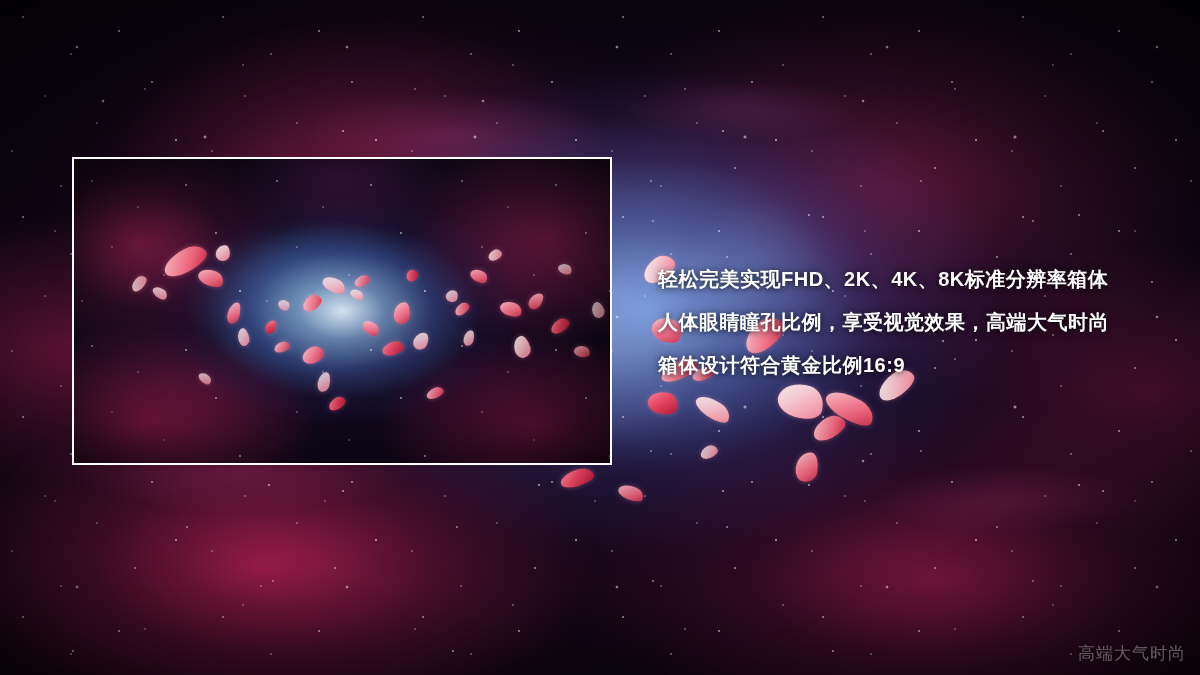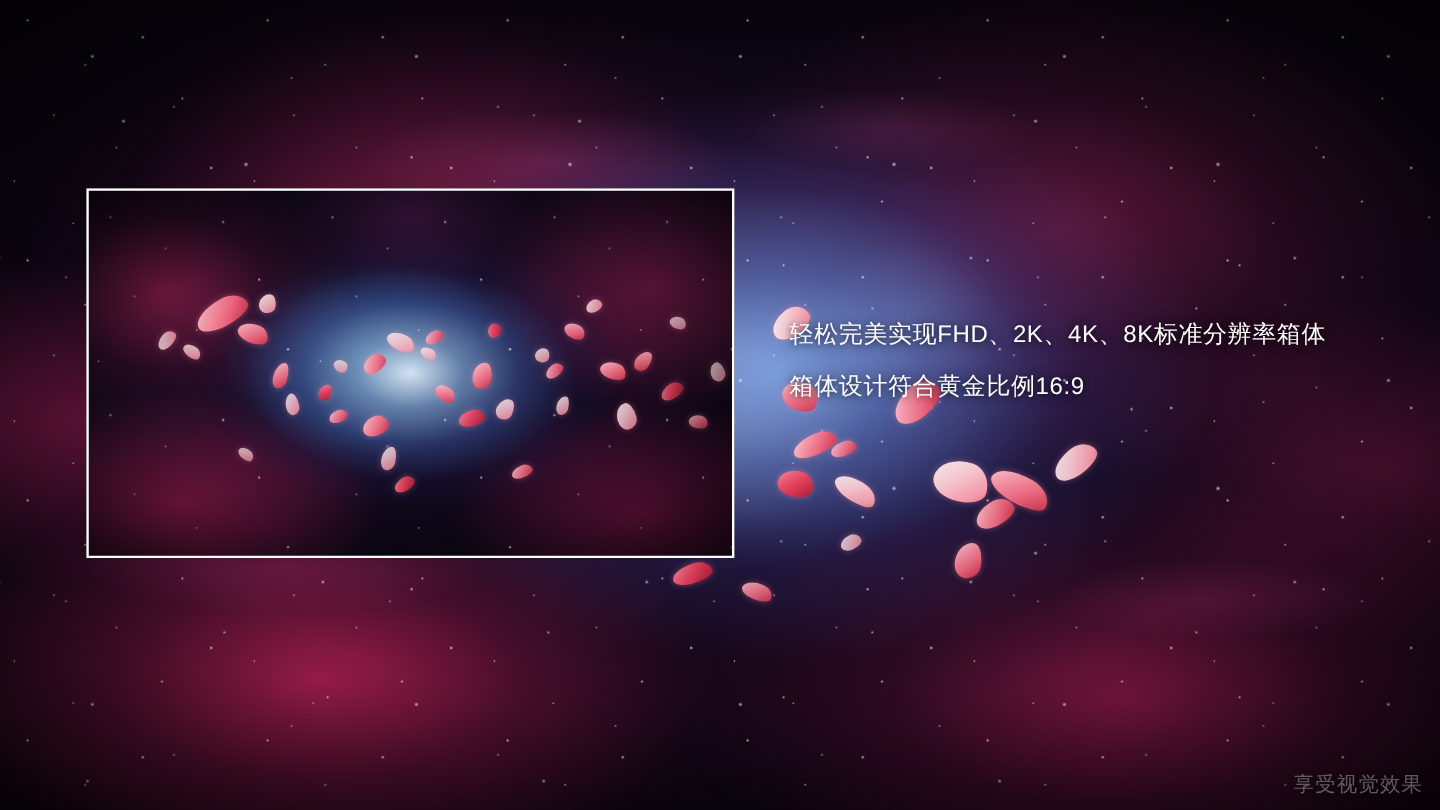"轻松完美实现FHD、2K、4K、8K标准分辨率箱体" .body-line { font-weight: none -> bold }
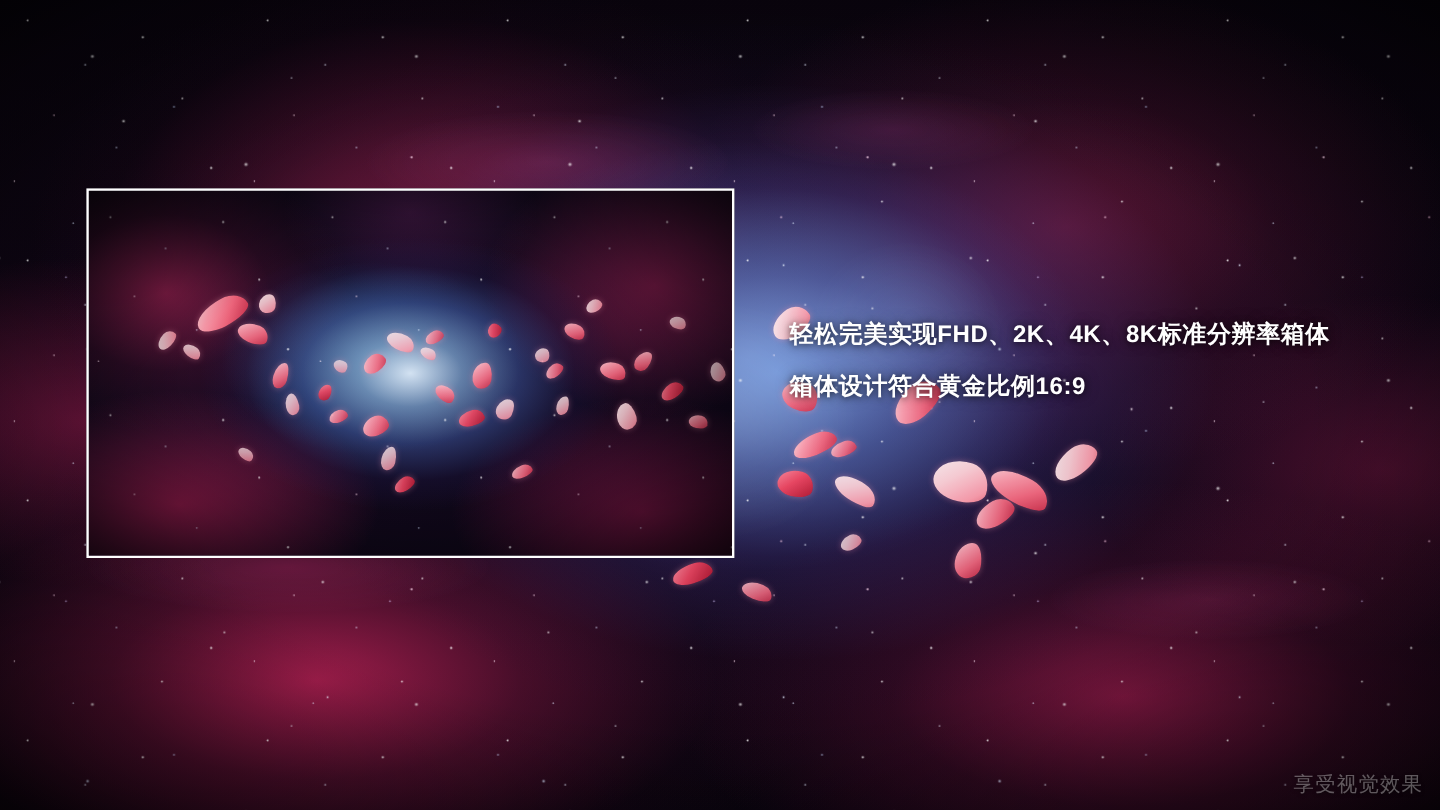"人体眼睛瞳孔比例，享受视觉效果，高端大气时尚" div.body-line { html: none -> <div>人体眼睛瞳孔比例，享受视觉效果，高端大气时尚</div> }
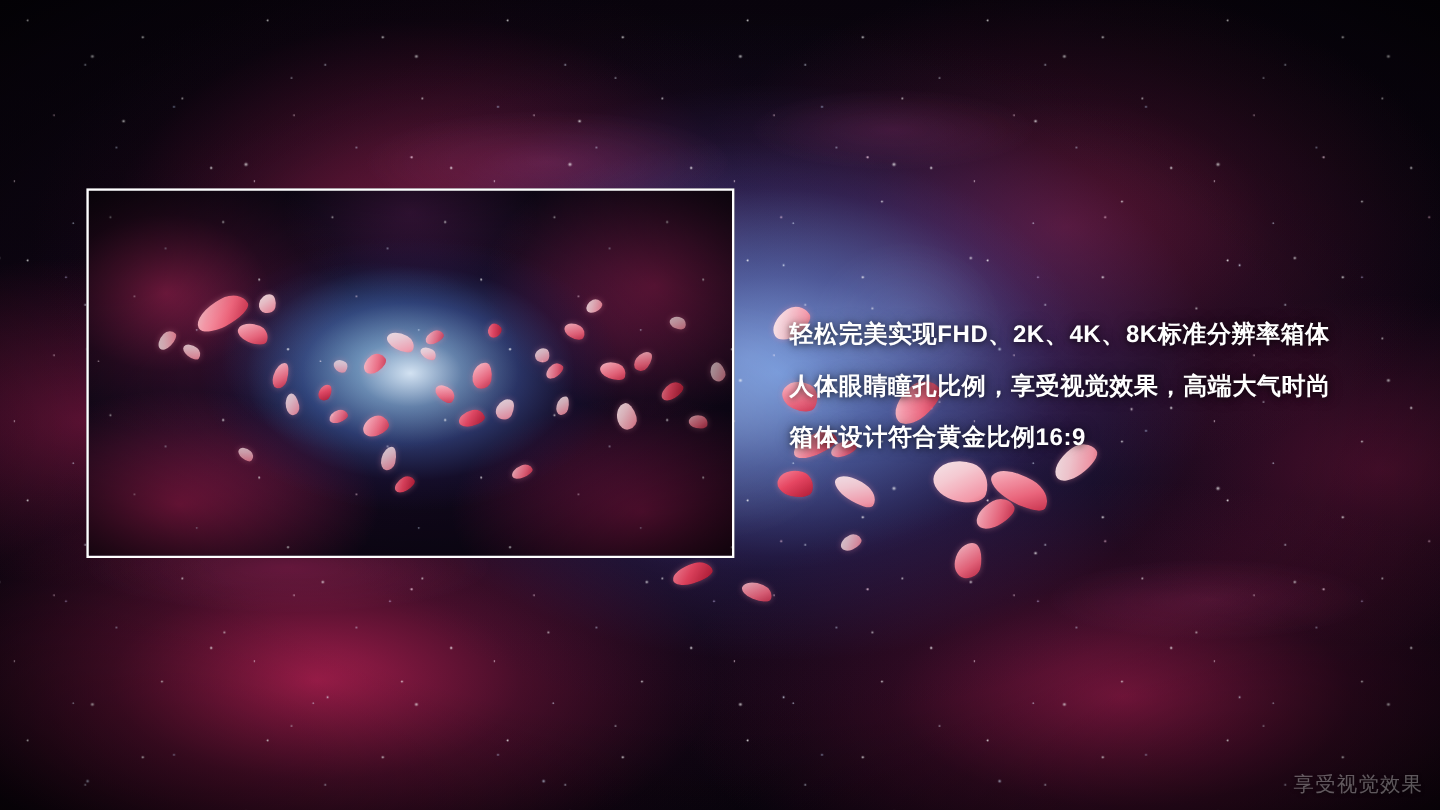"享受视觉效果" div.watermark { text: 享受视觉效果 -> 高端大气时尚 }
